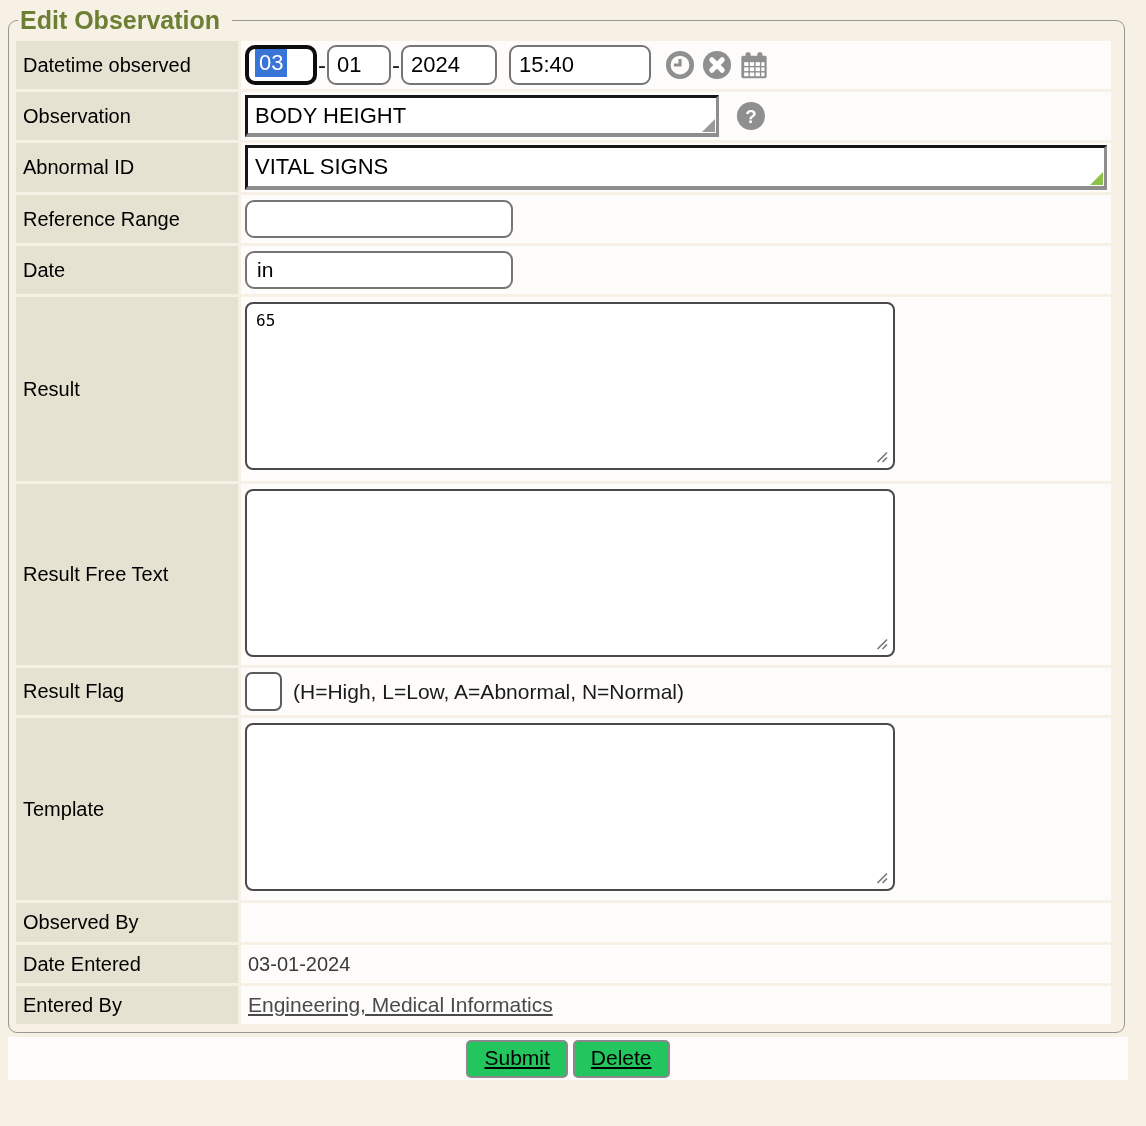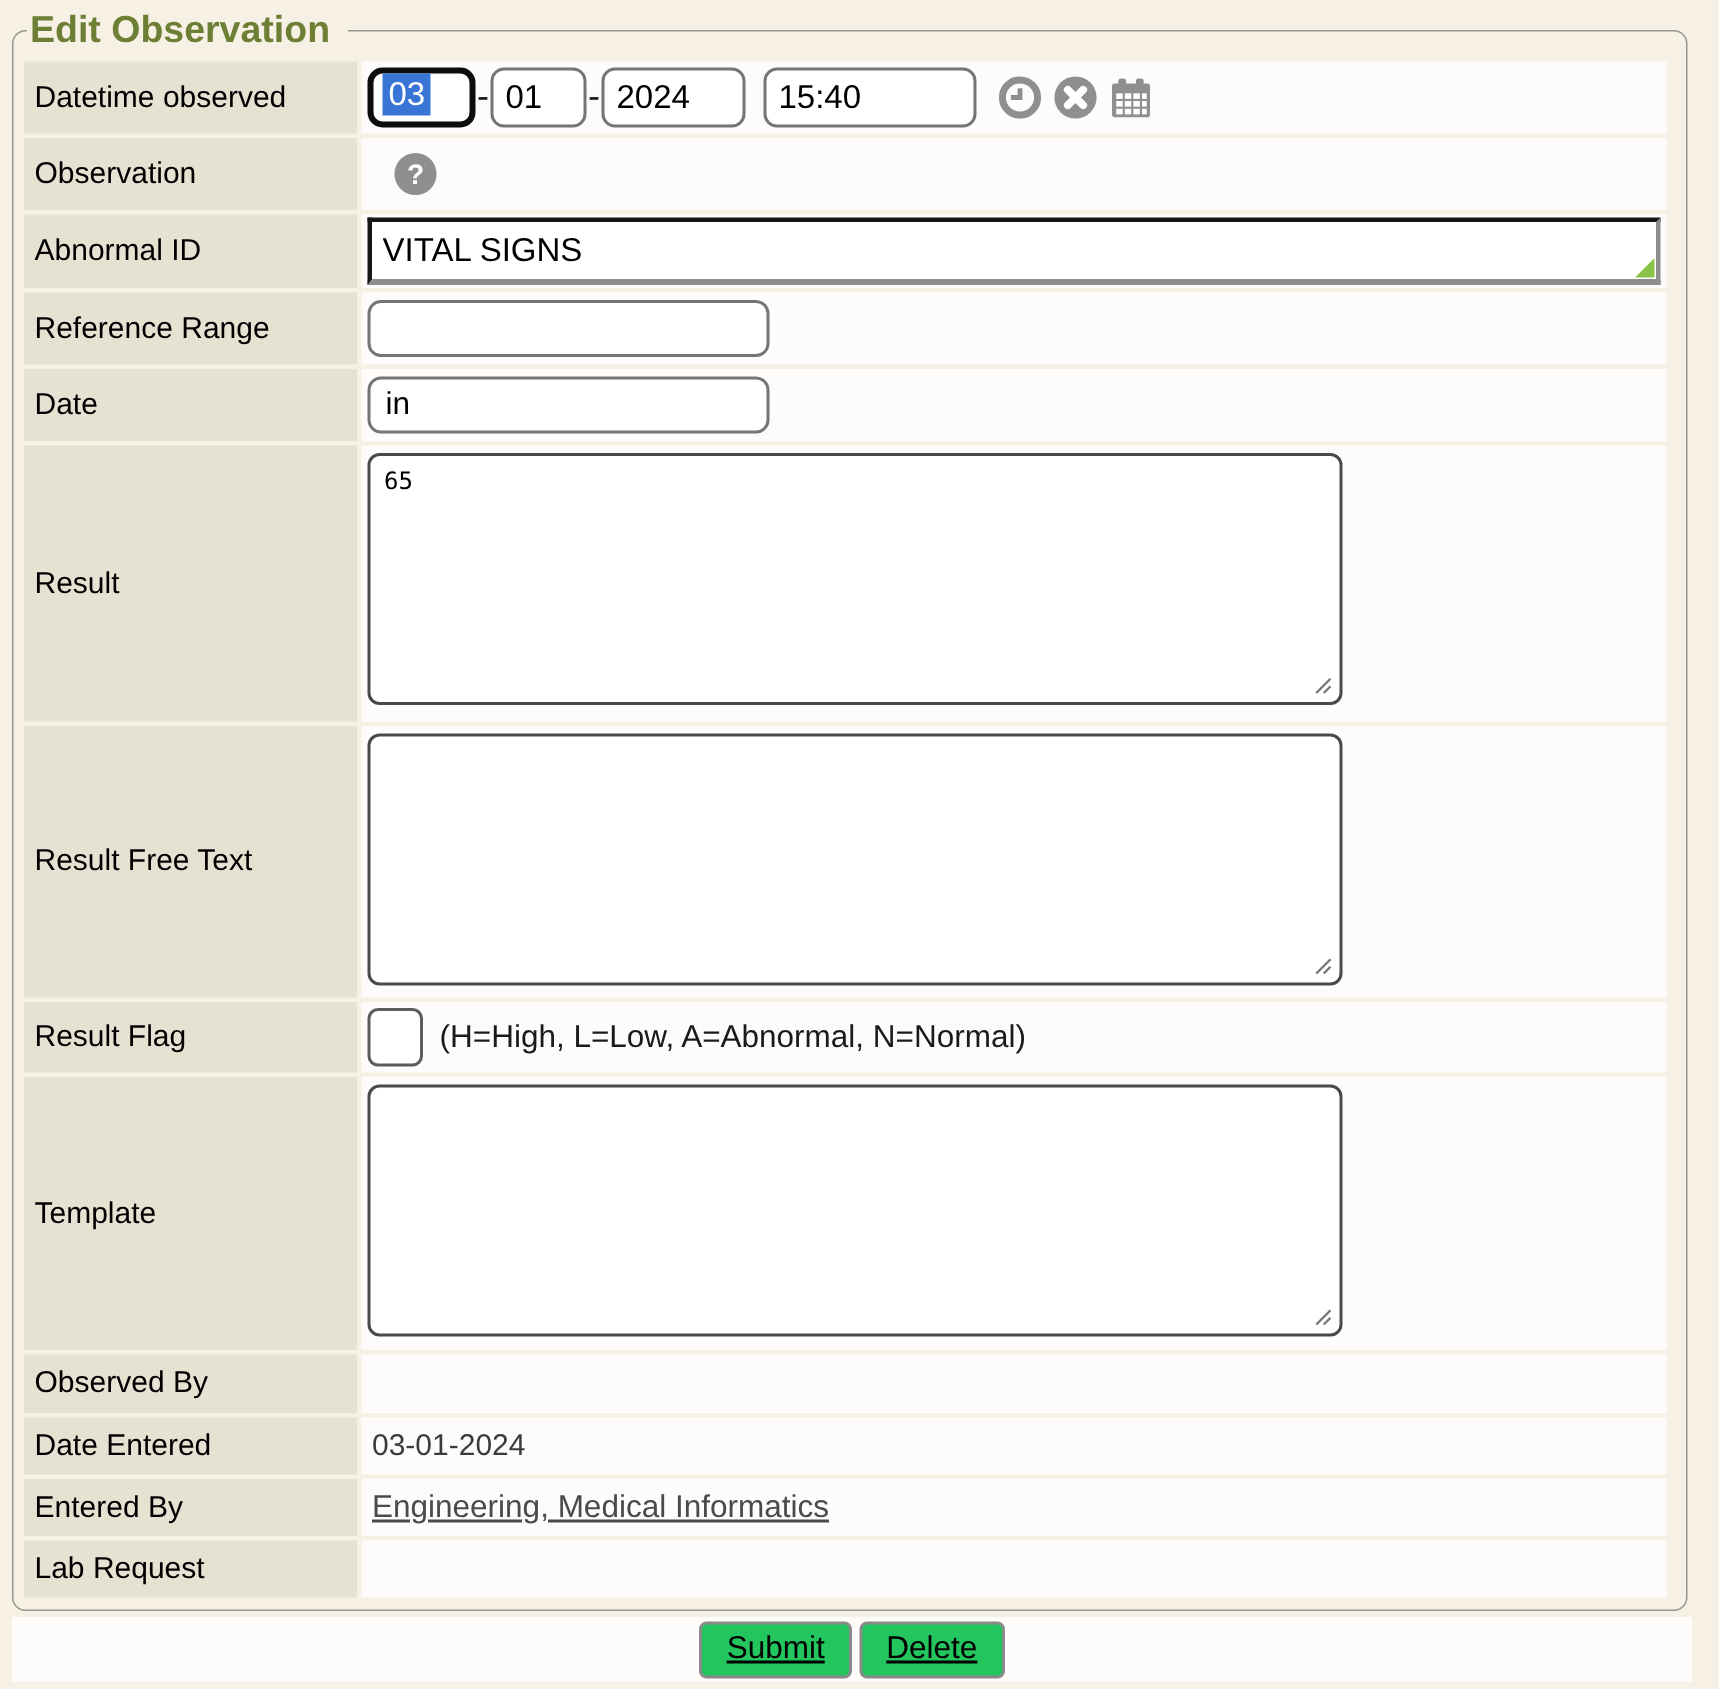"BODY HEIGHT" div.sunken-wrap { html: none -> <div> <input> <span></span> </div> }
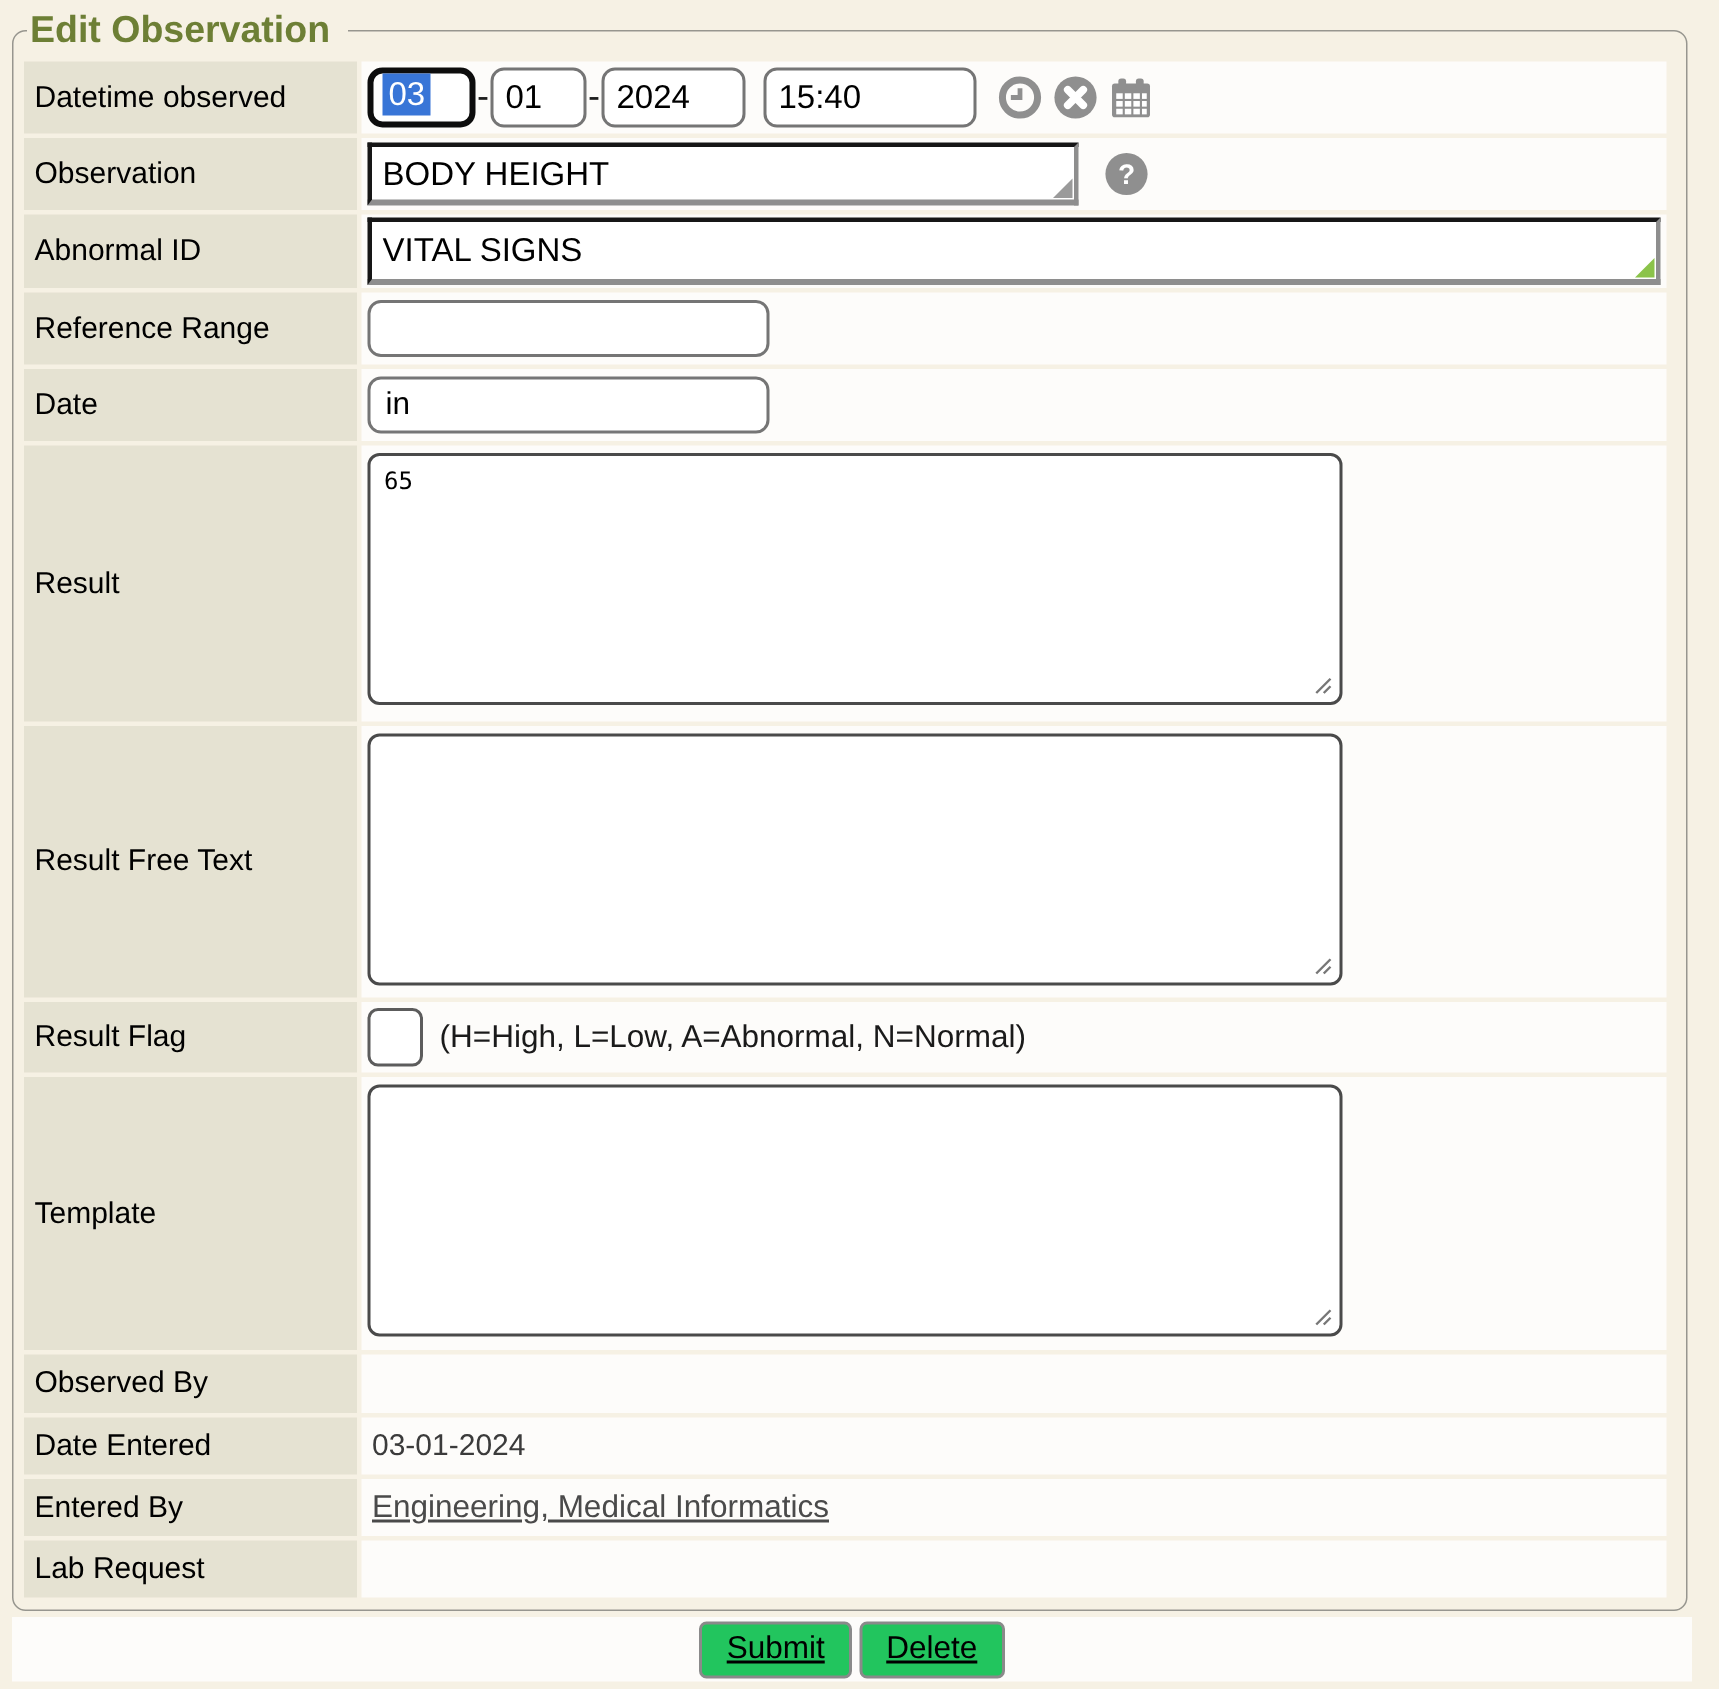"Lab Request" div.row { html: <div> <div>Lab Request</div> <div> <span></span> </div> </div> -> none }
